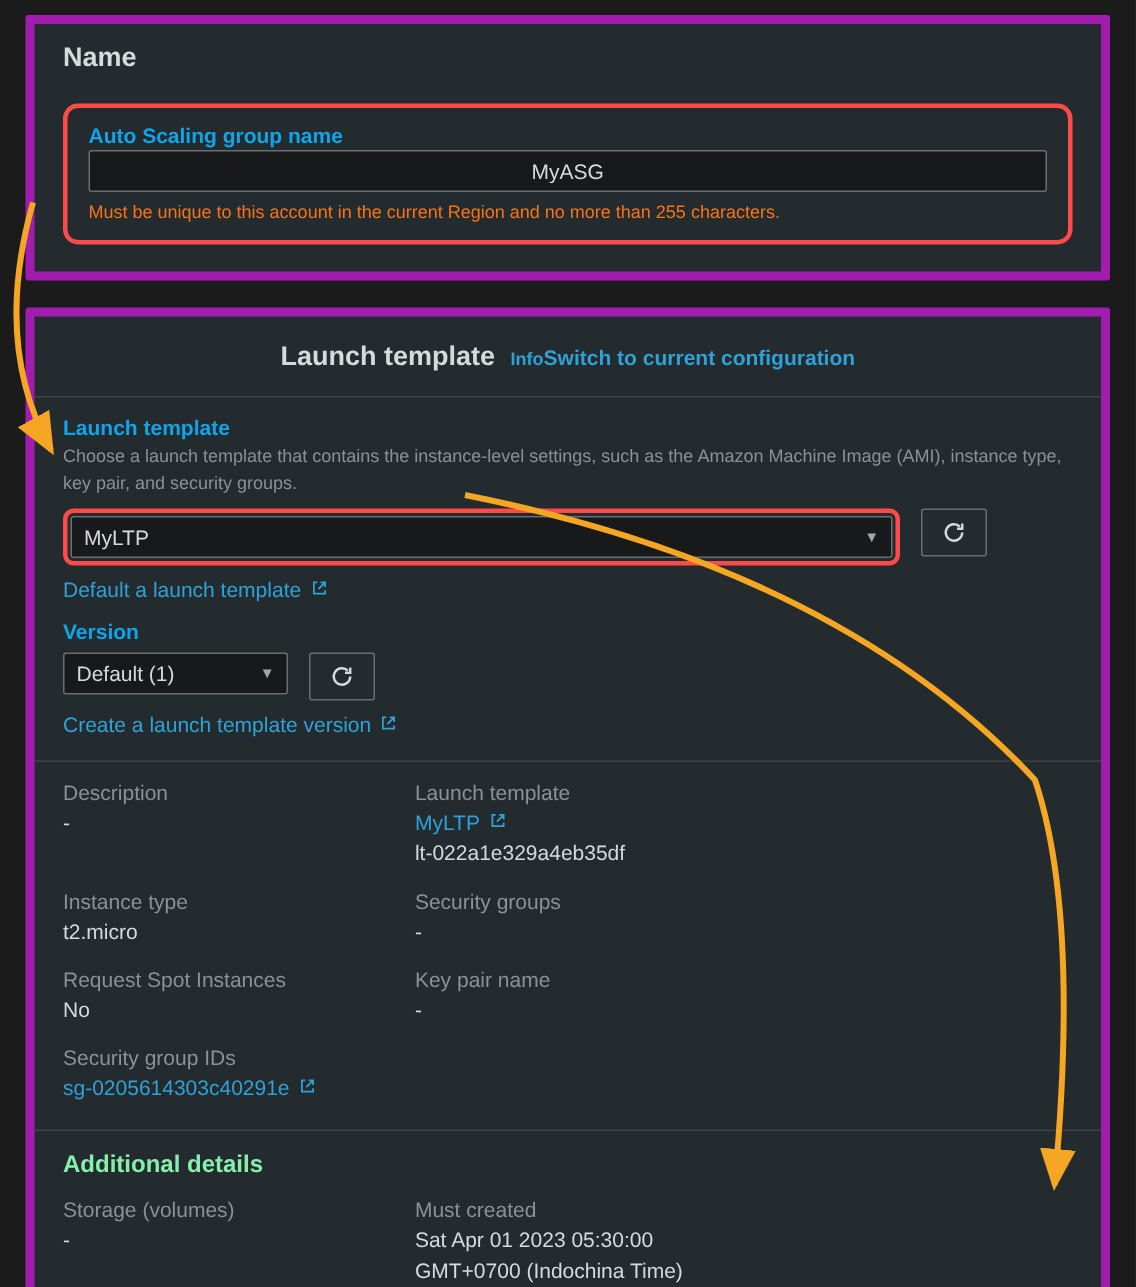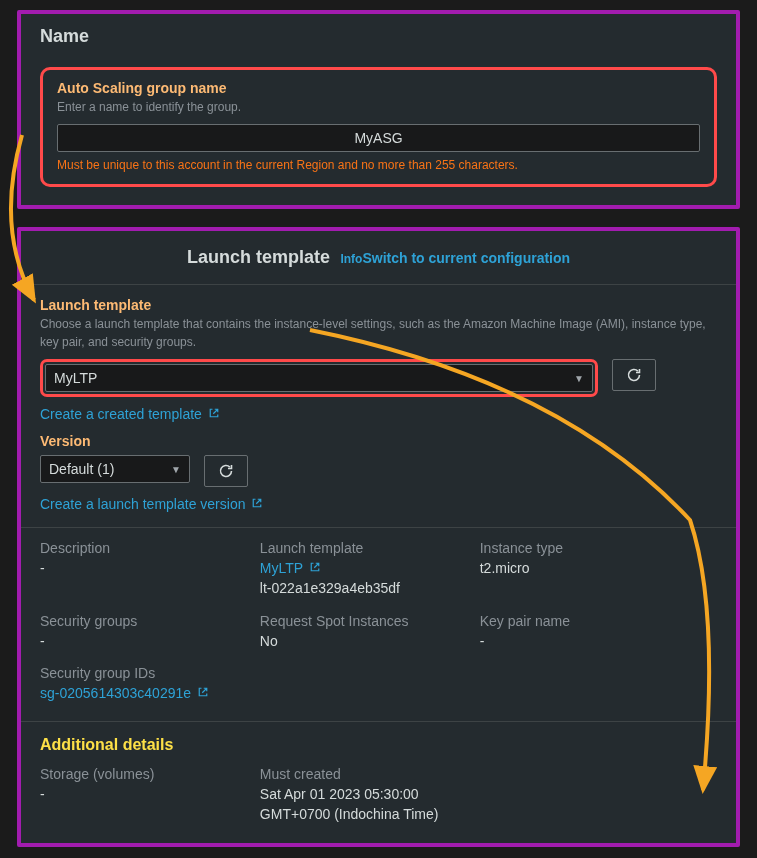"Name" .panel { border: 4px solid #a21caf -> 6px solid #a21caf }
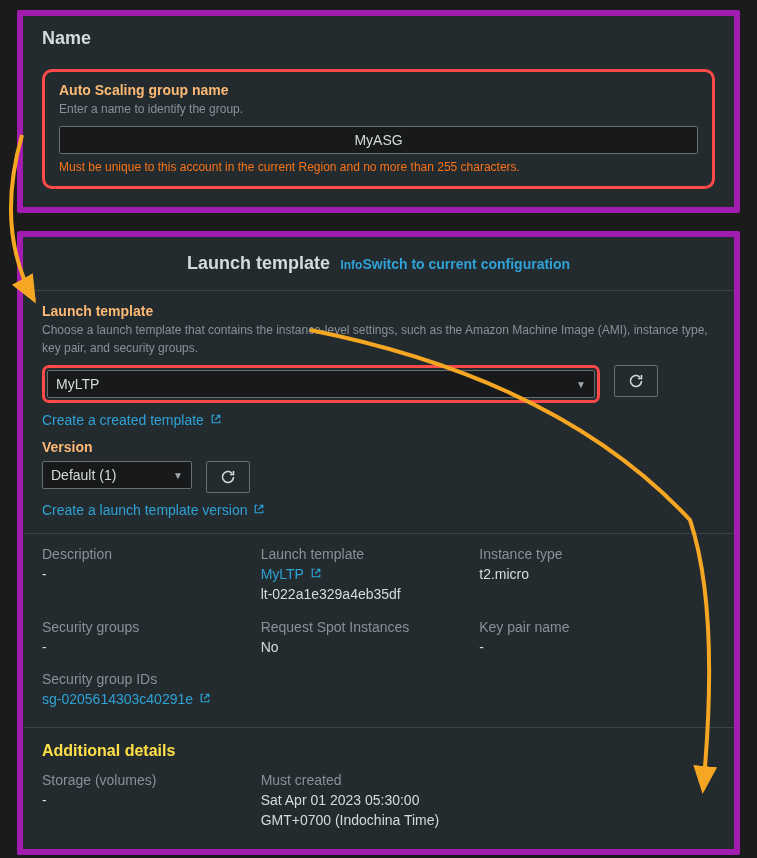"Auto Scaling group name" .field-label { color: #fdba74 -> #0ea5e9 }
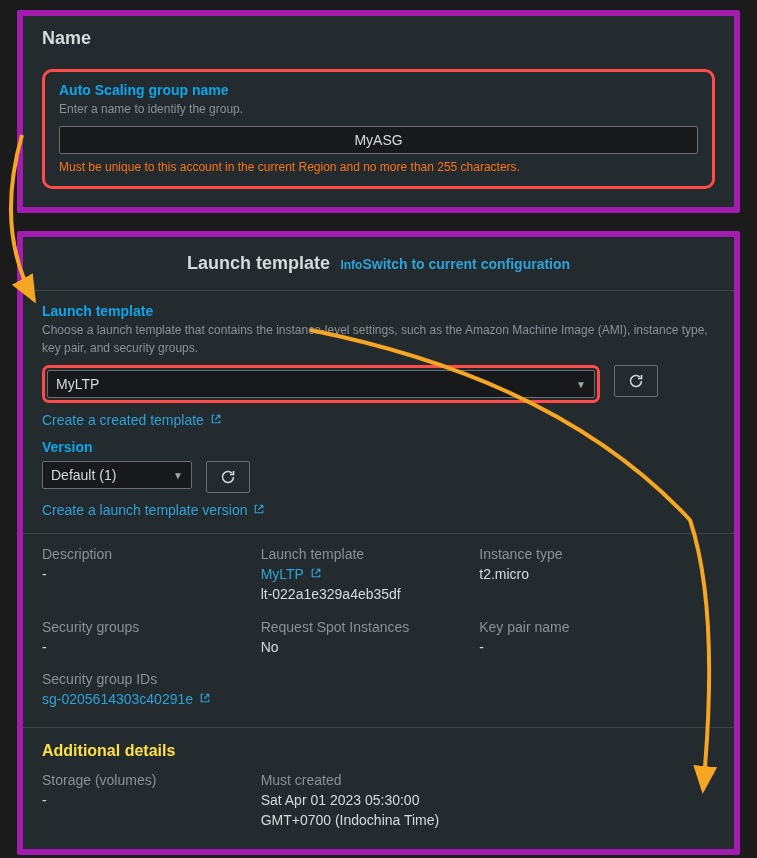"Enter a name to identify" div.field-hint { html: <div>Enter a name to identify the group.</div> -> none }
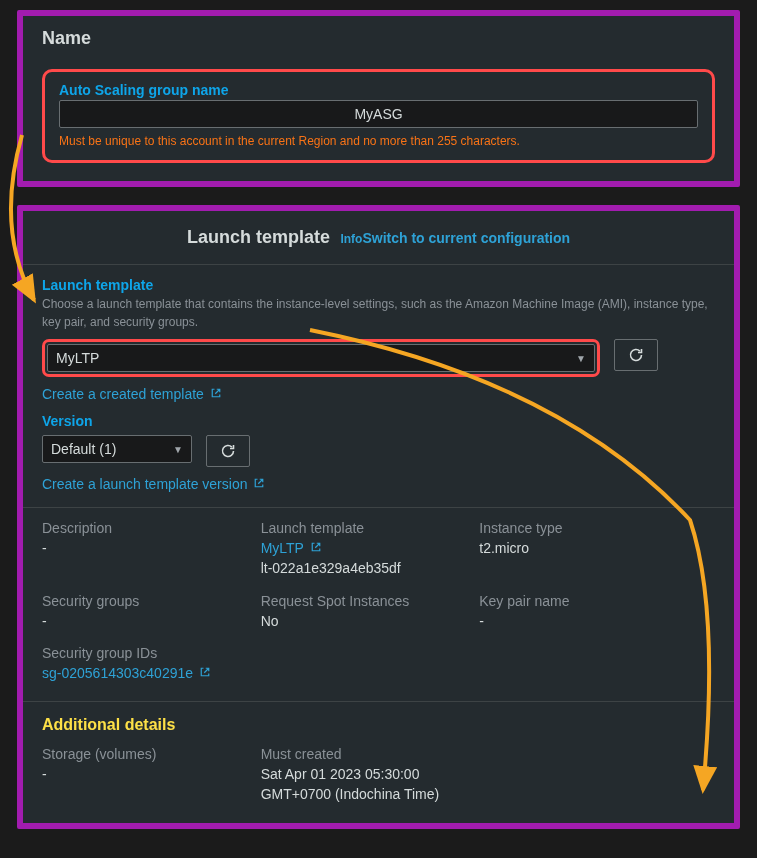"Create a created template" span { text: Create a created -> Default a launch }
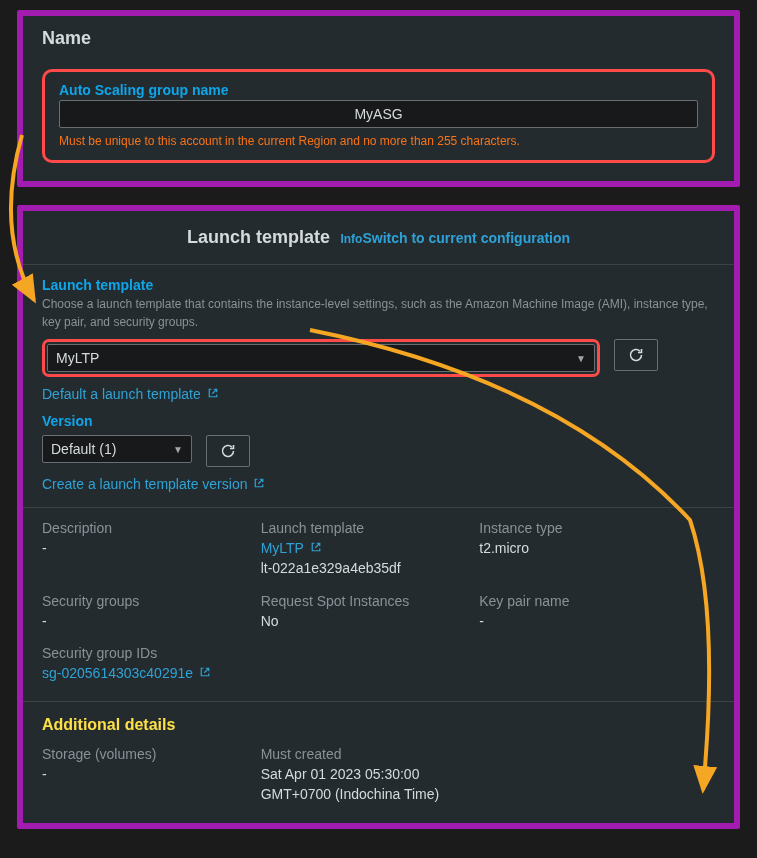"Description" .detail-grid { gap: 0 10px -> 0 26px }
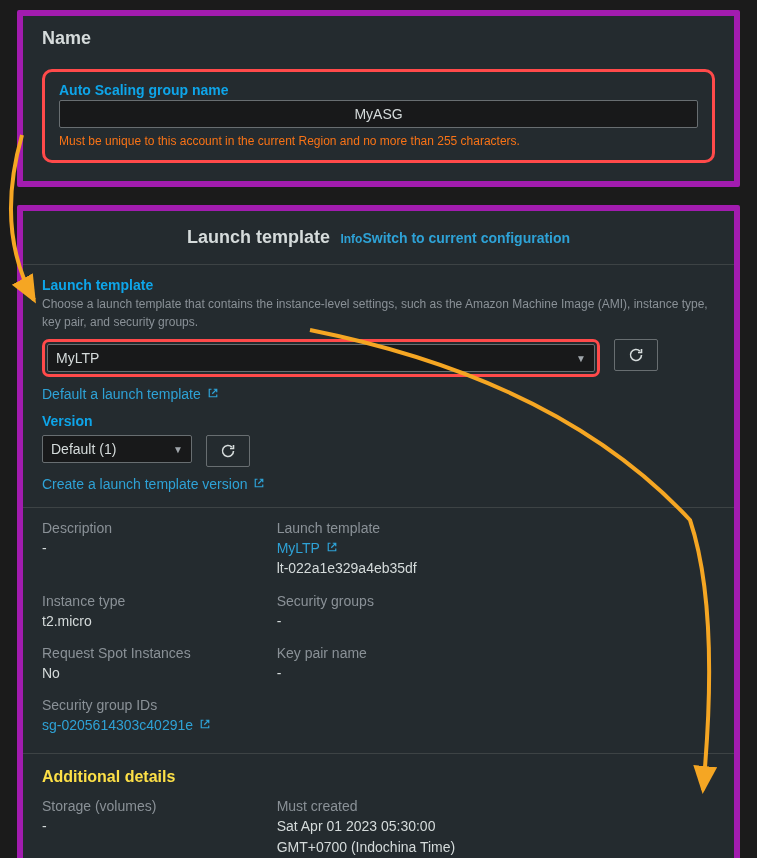"Additional details" .additional-title { color: #fde047 -> #86efac }
